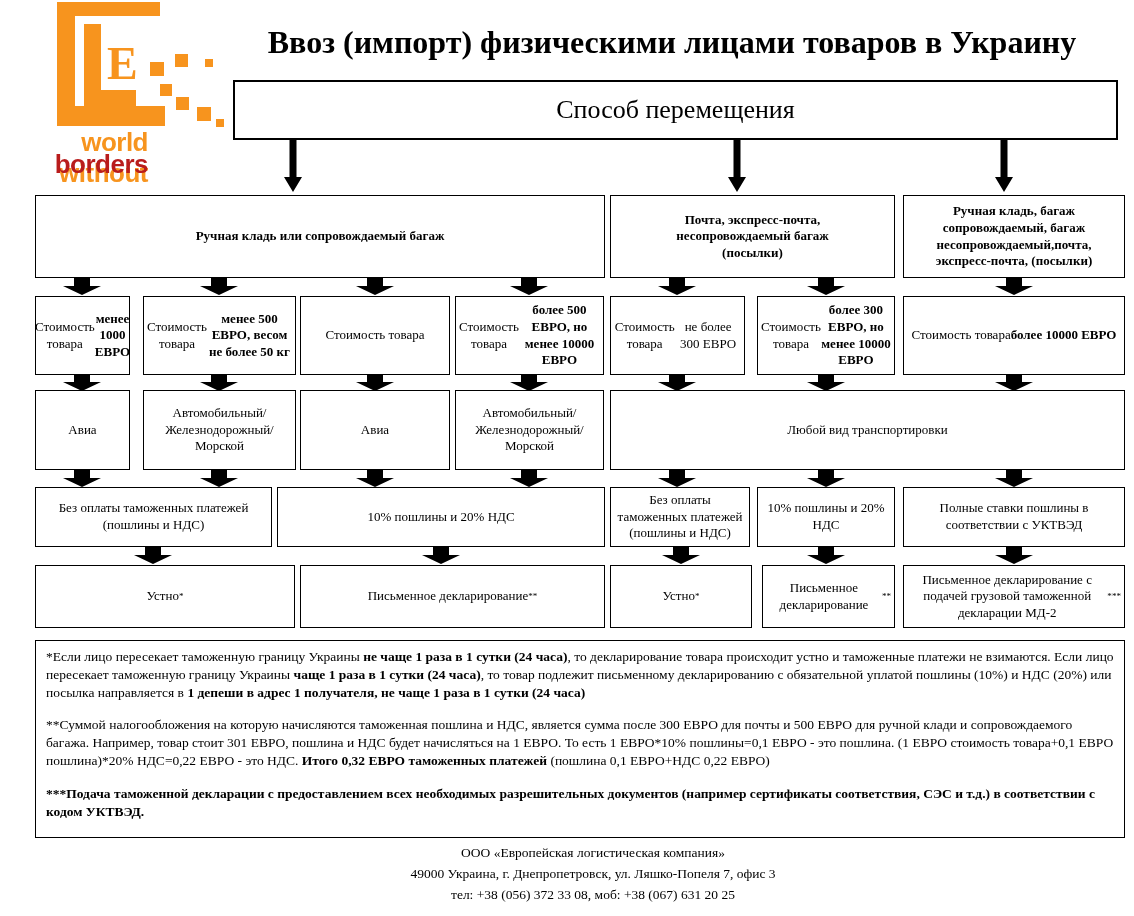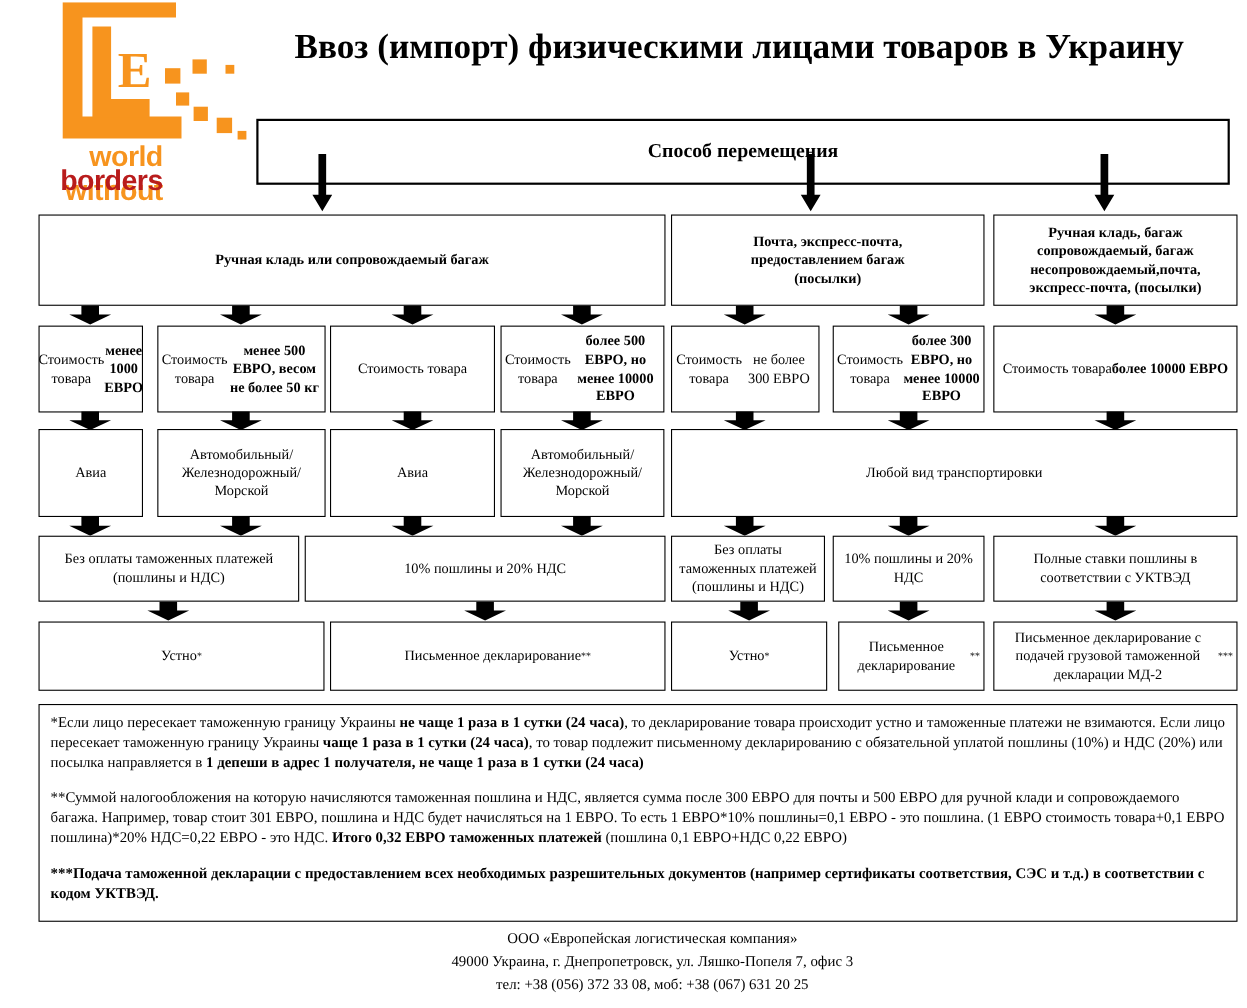"Способ перемещения" .box.hdr { font-size: 18px -> 26px; font-weight: bold -> normal; margin-top: 28px -> none }
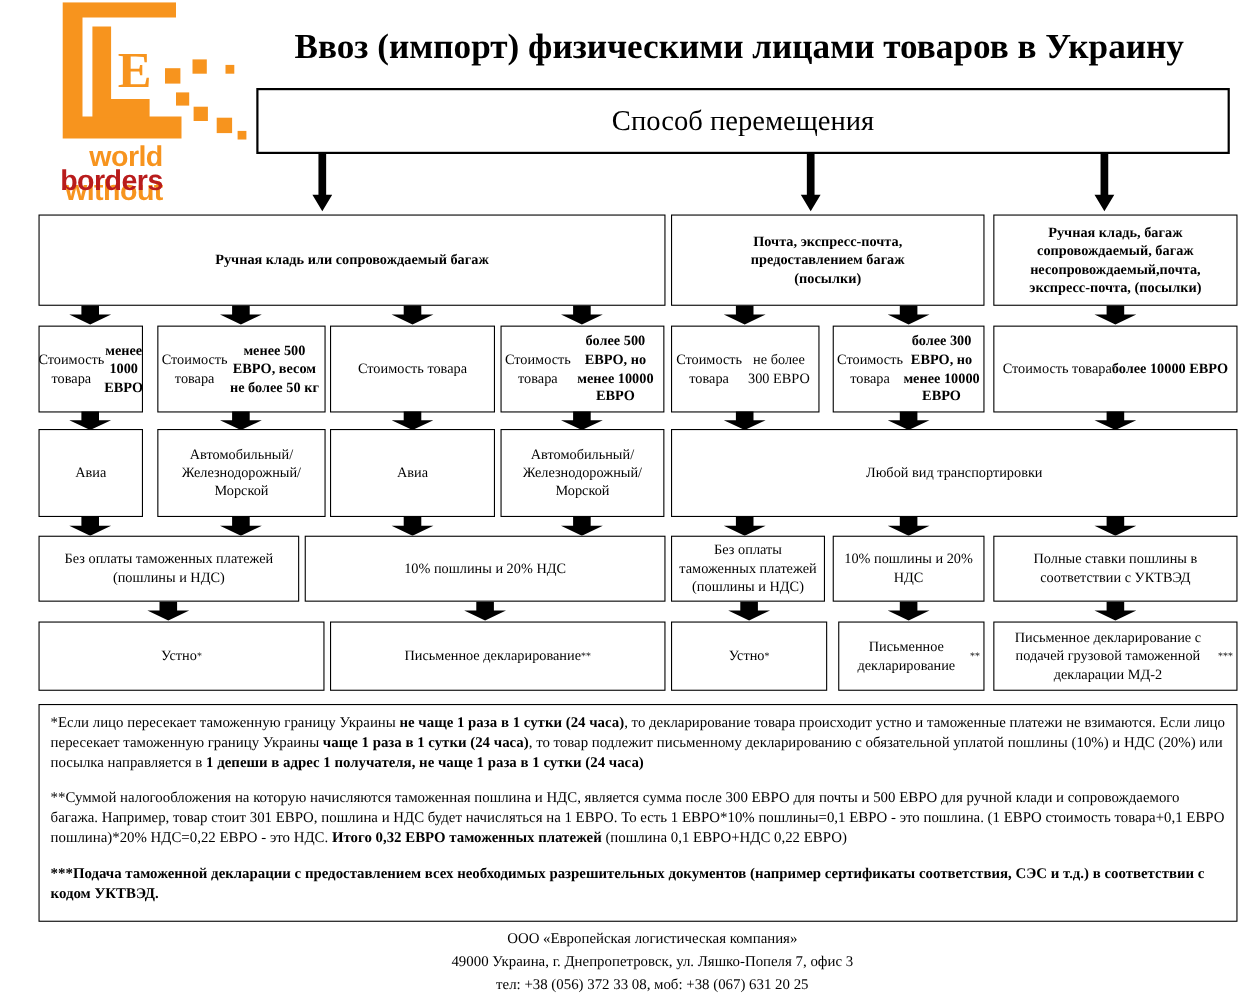"Почта, экспресс-почта," div.box { text: предоставлением -> несопровождаемый }
